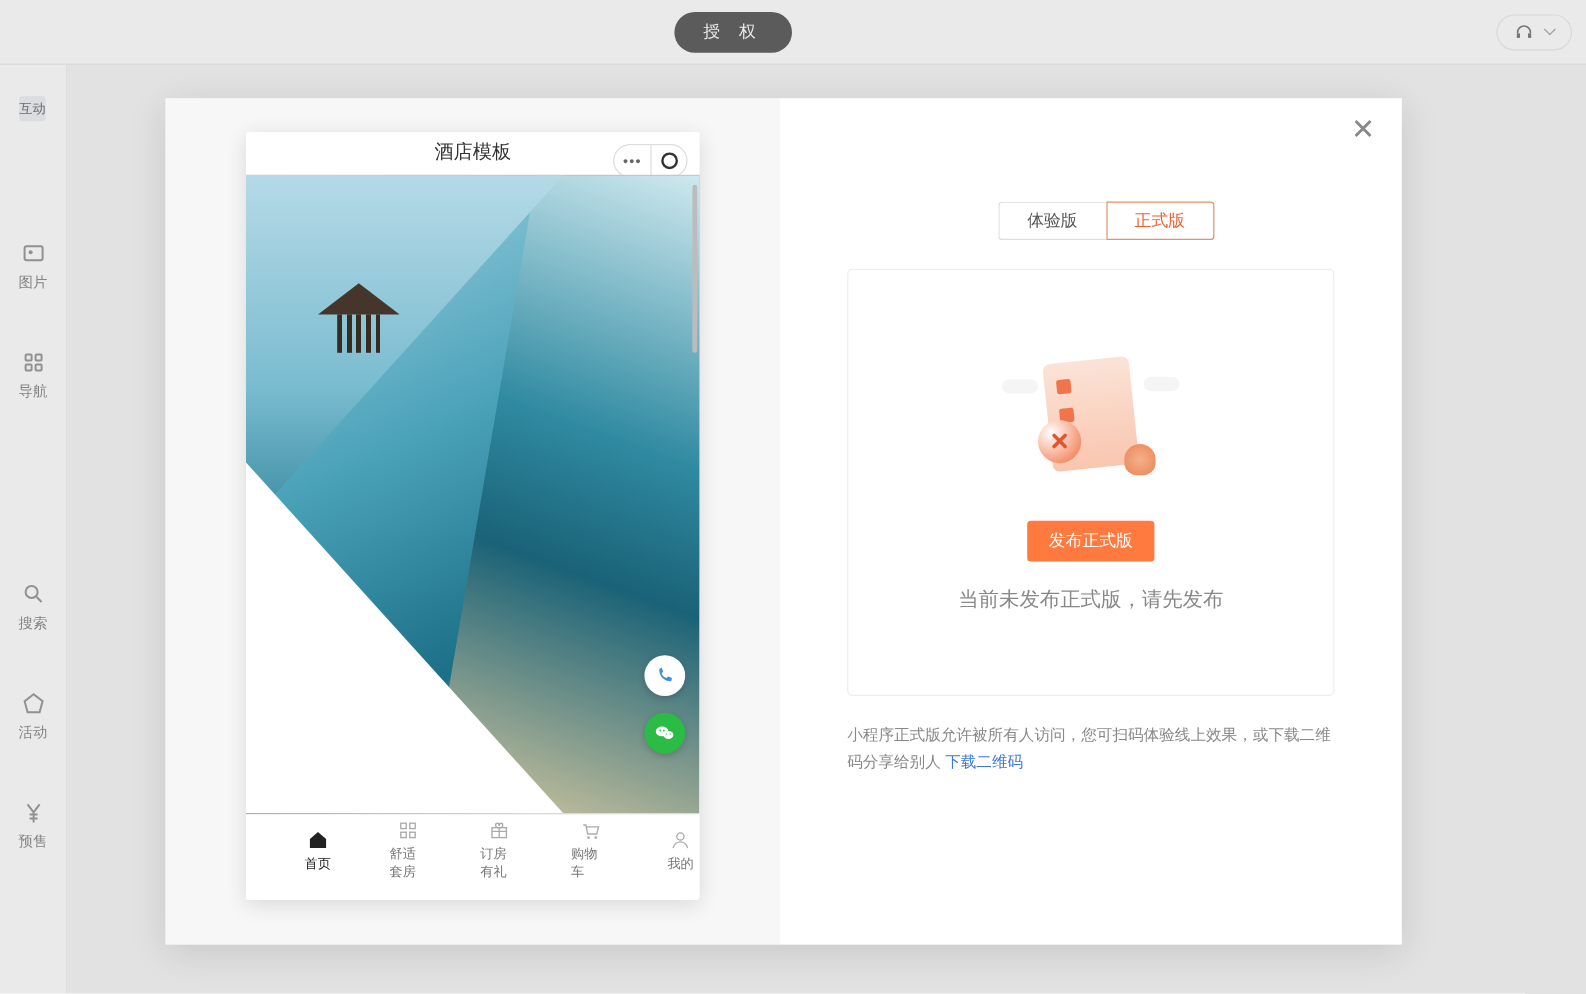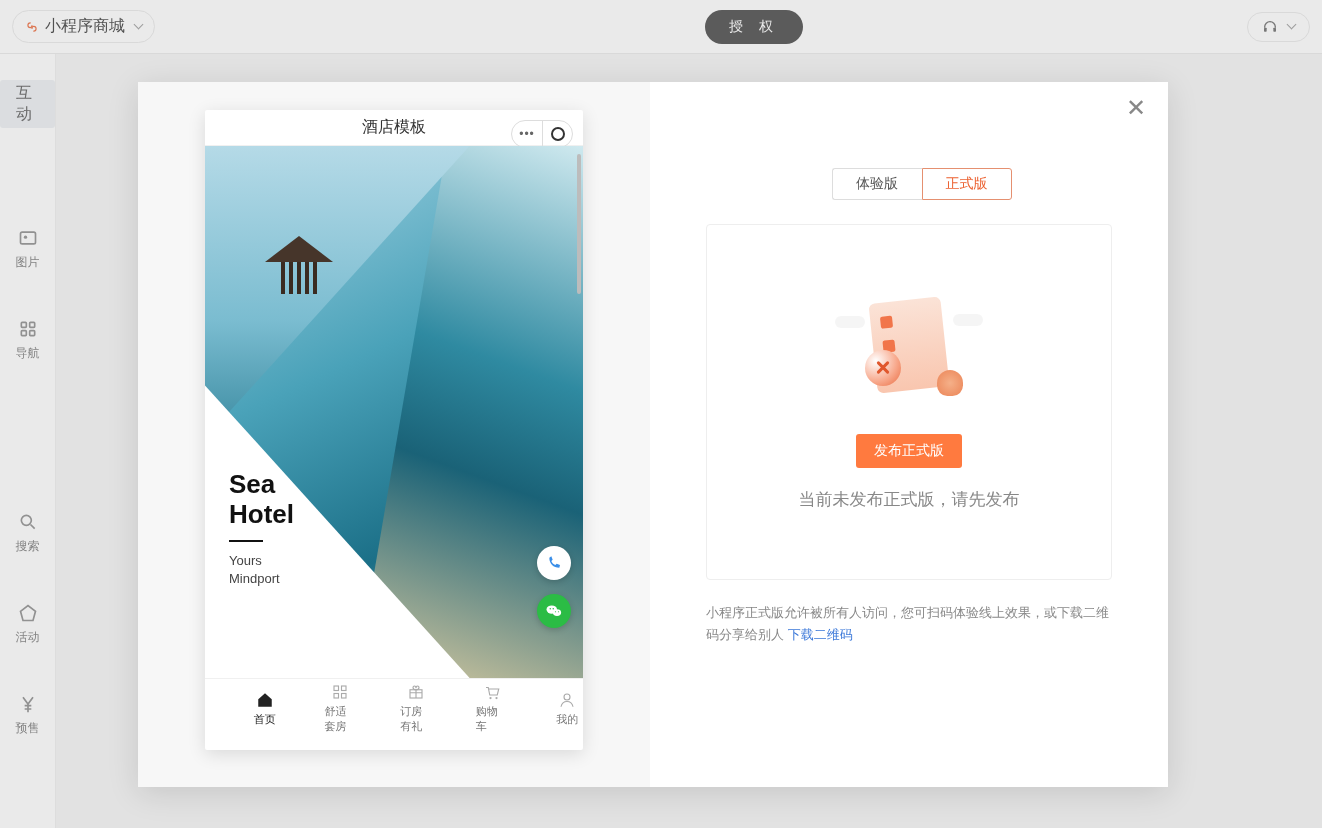"小程序商城" div.product-selector { html: <div> <svg> <path></path> <path></path> </svg> <span>小程序商城</span> <span></span> </div> -> none }
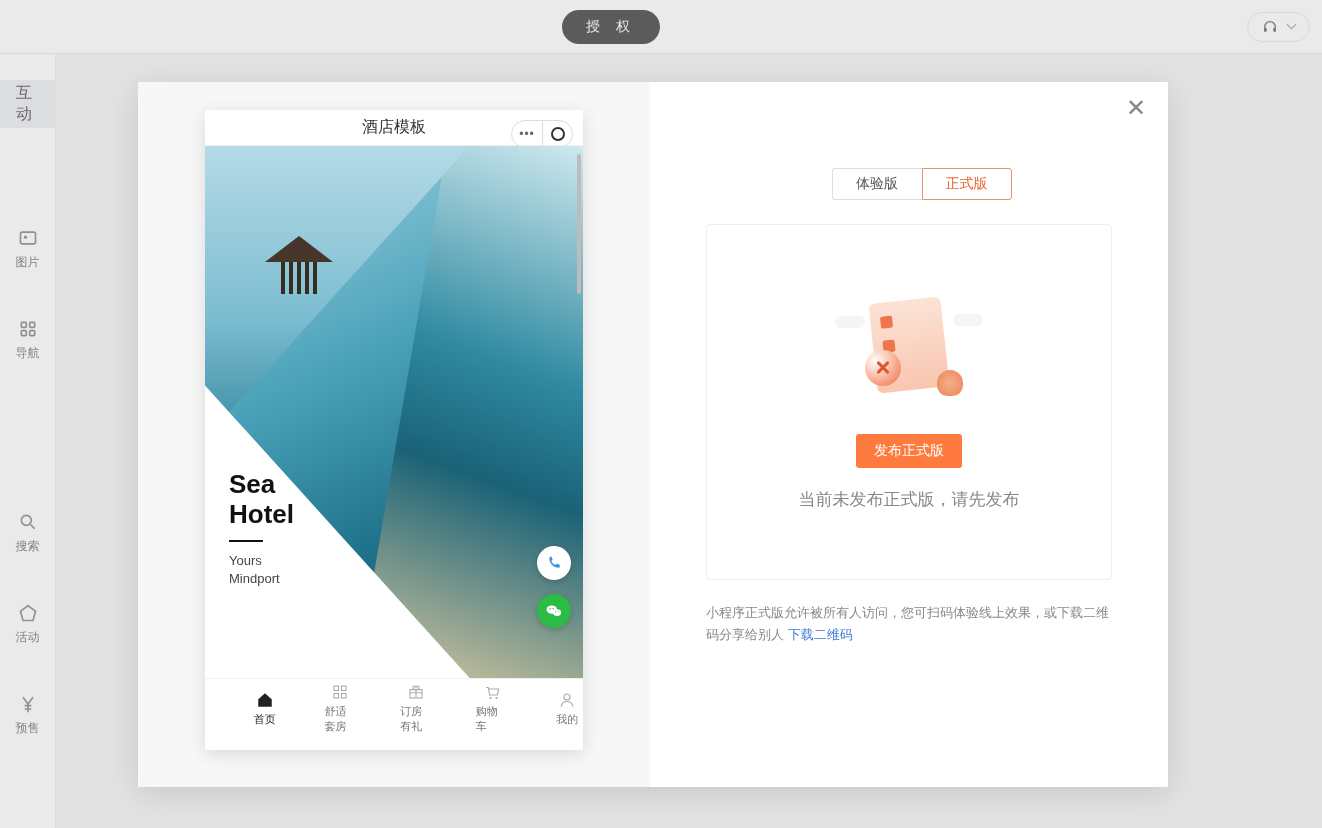"互动" .side-chip { font-size: 16px -> 11px; margin: 26px 0 0 0 -> 26px 0 0 16px; padding: 3px 16px -> 3px 0 }
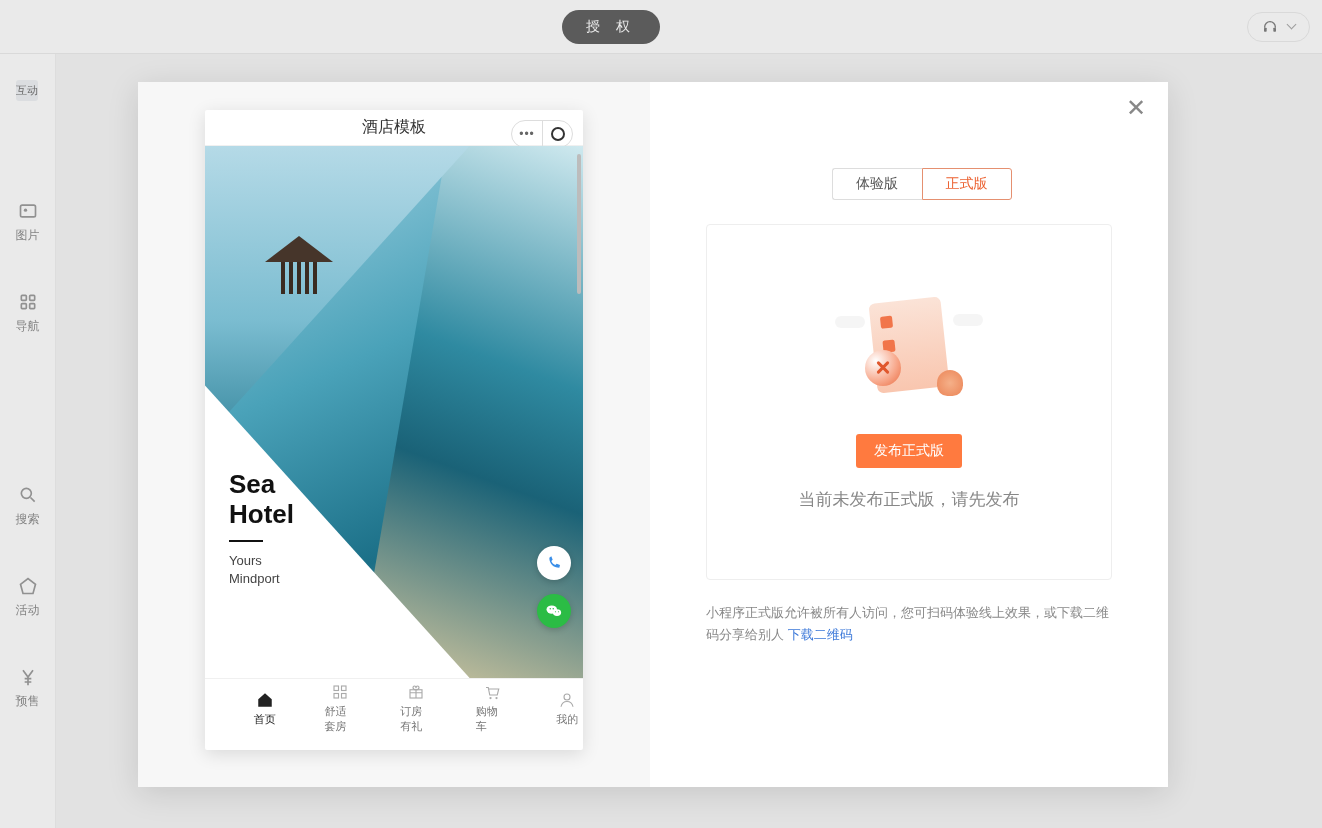"Sea" div.hotel-copy { html: <div> <div>Sea</div> <div>Hotel</div> <div></div> <div>Yours</div> <div>Mindport</div> </div> -> none }
